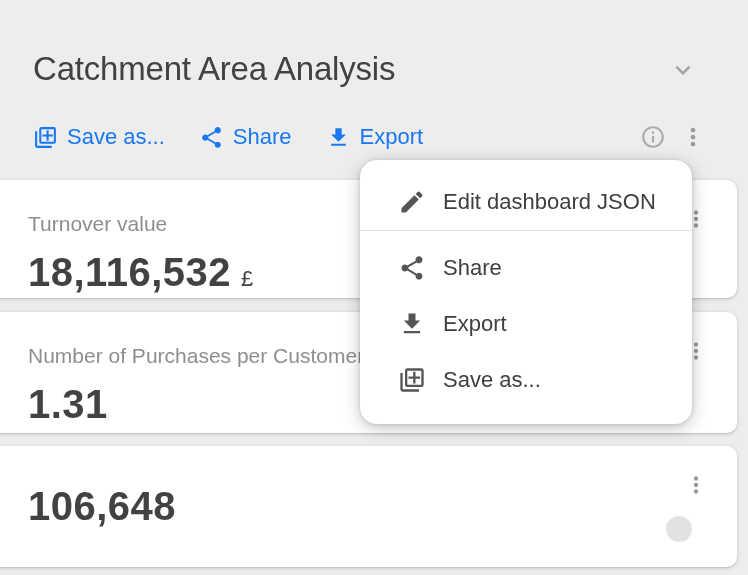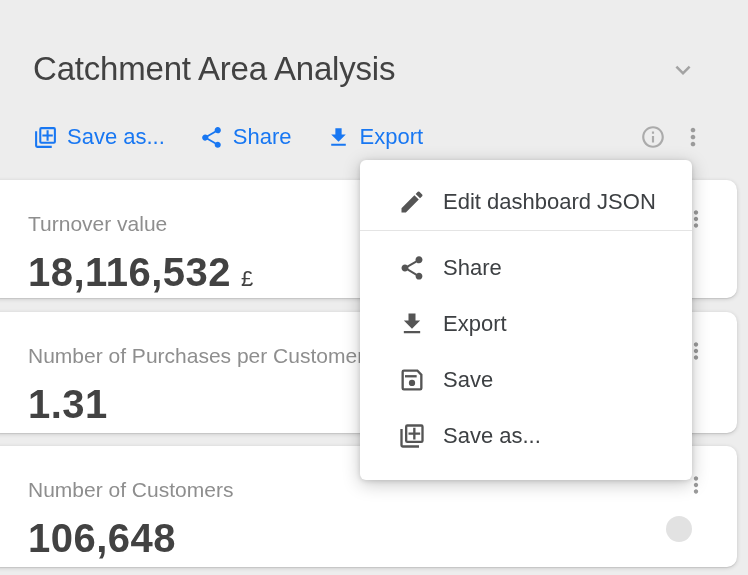"Edit dashboard JSON" .context-menu { border-radius: 6px -> 17px }
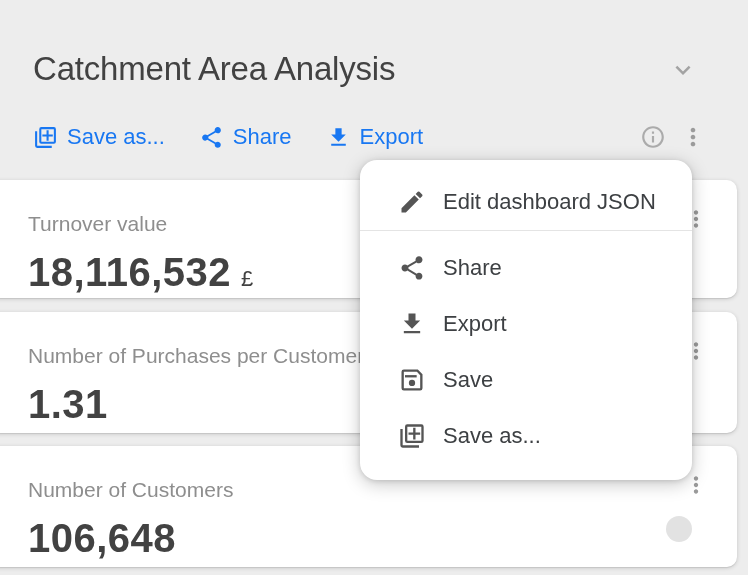"Save" div.menu-item { html: <div> <svg> <path></path> <circle></circle> <path></path> </svg> <span>Save</span> </div> -> none }
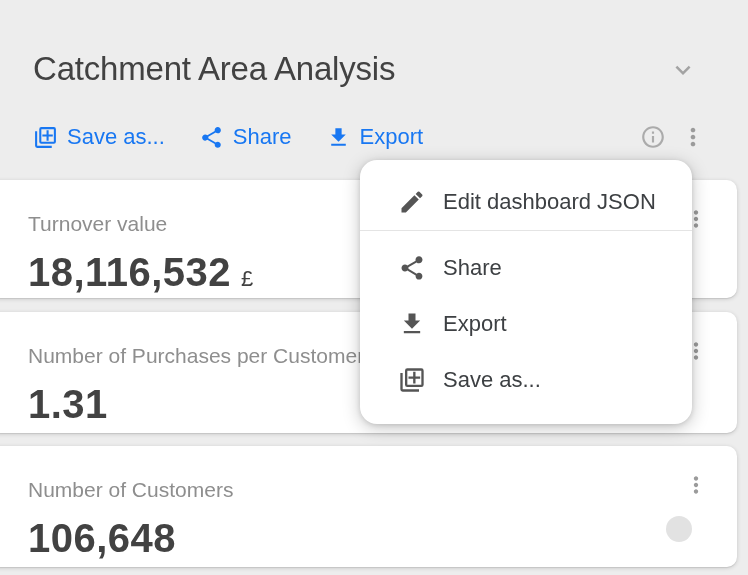"Number of Customers" div.card-label { html: <div>Number of Customers</div> -> none }
